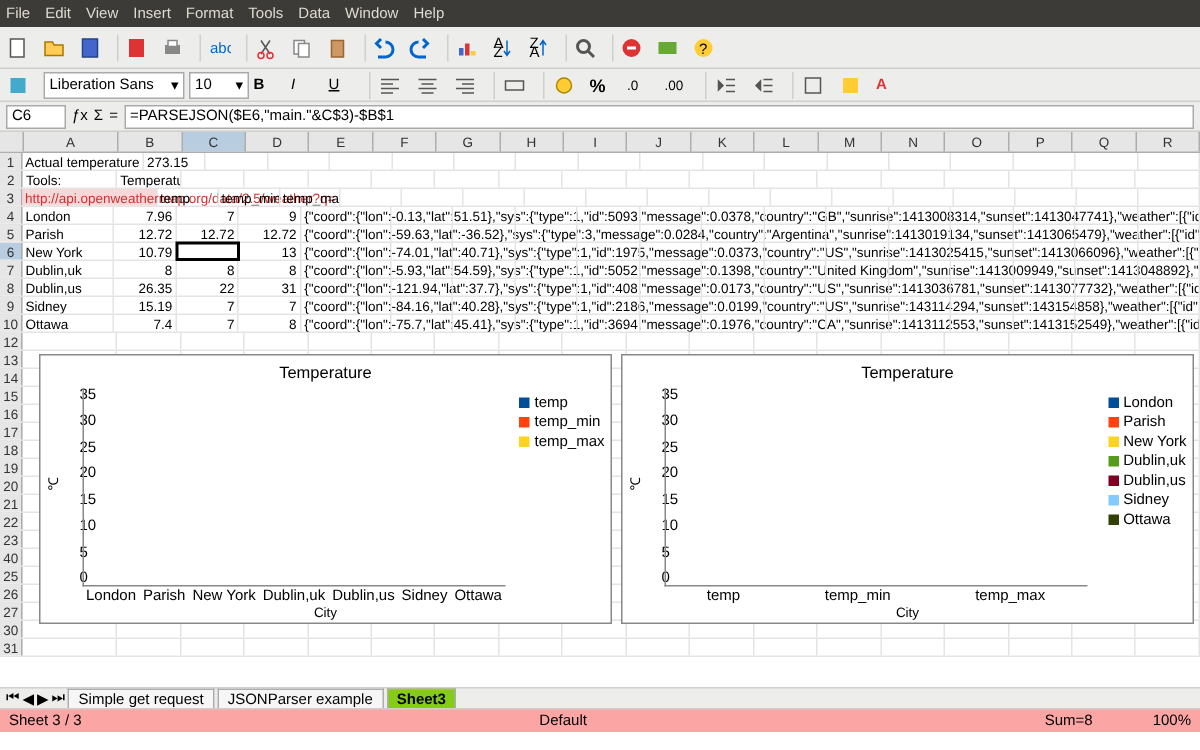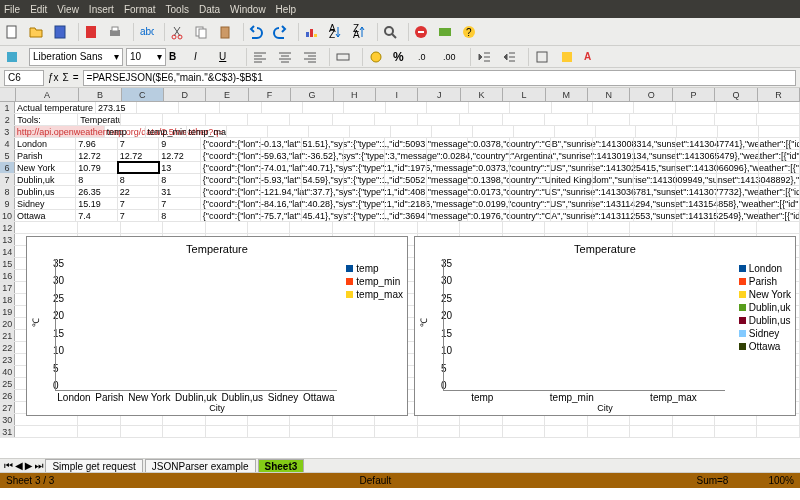"7.96" .cell.ra { text-align: none -> right }
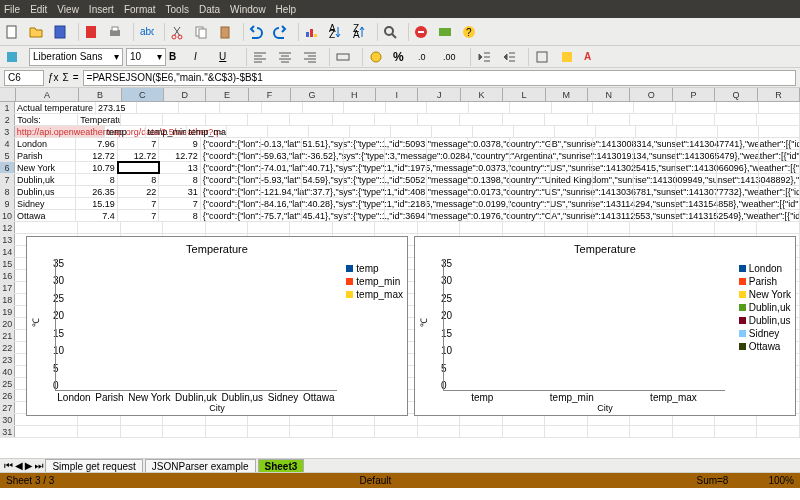"Sheet 3 / 3" .statusbar { background: #a16207 -> #fca5a5 }
